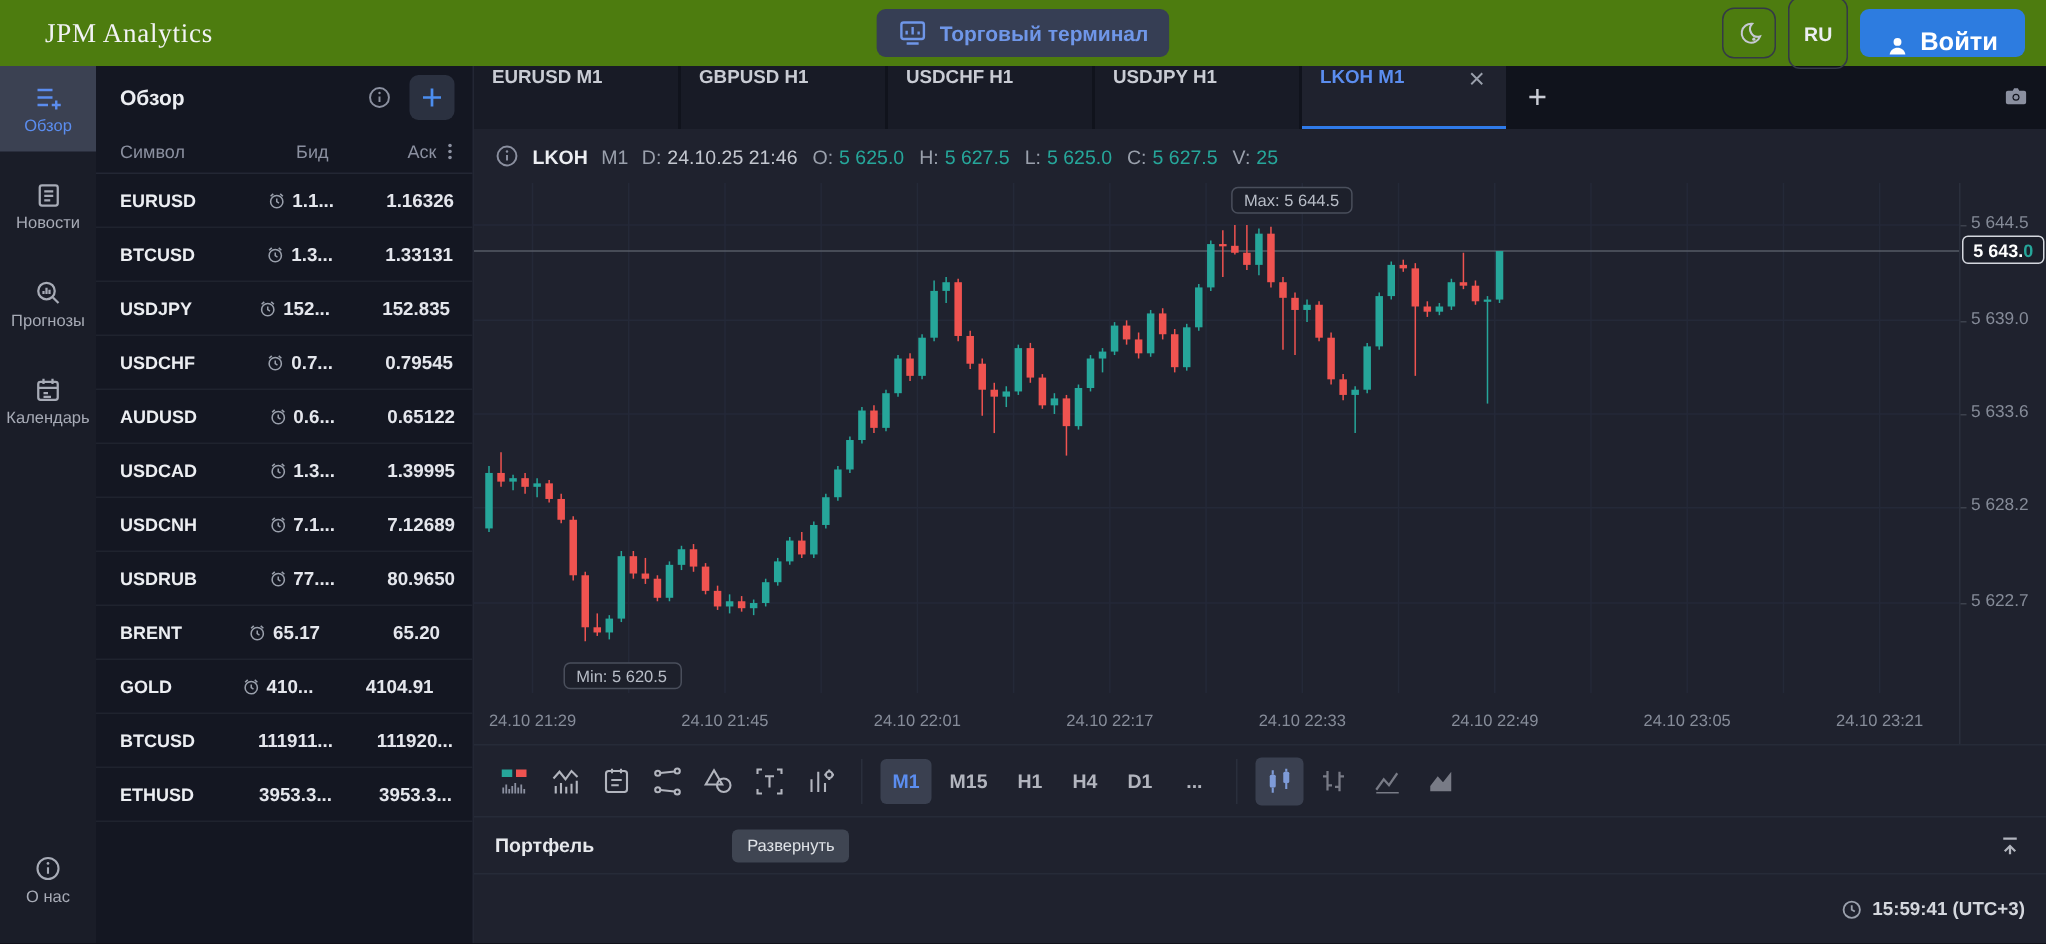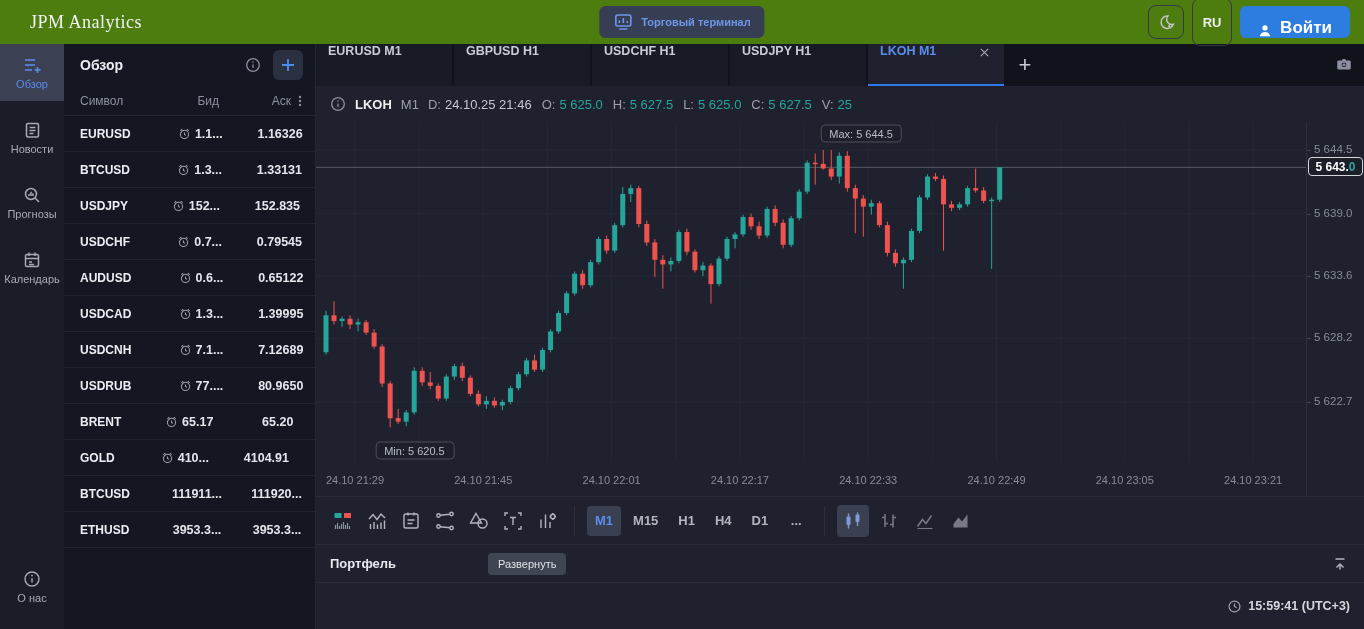"Торговый терминал" .terminal-btn { font-size: 11px -> 14px }
